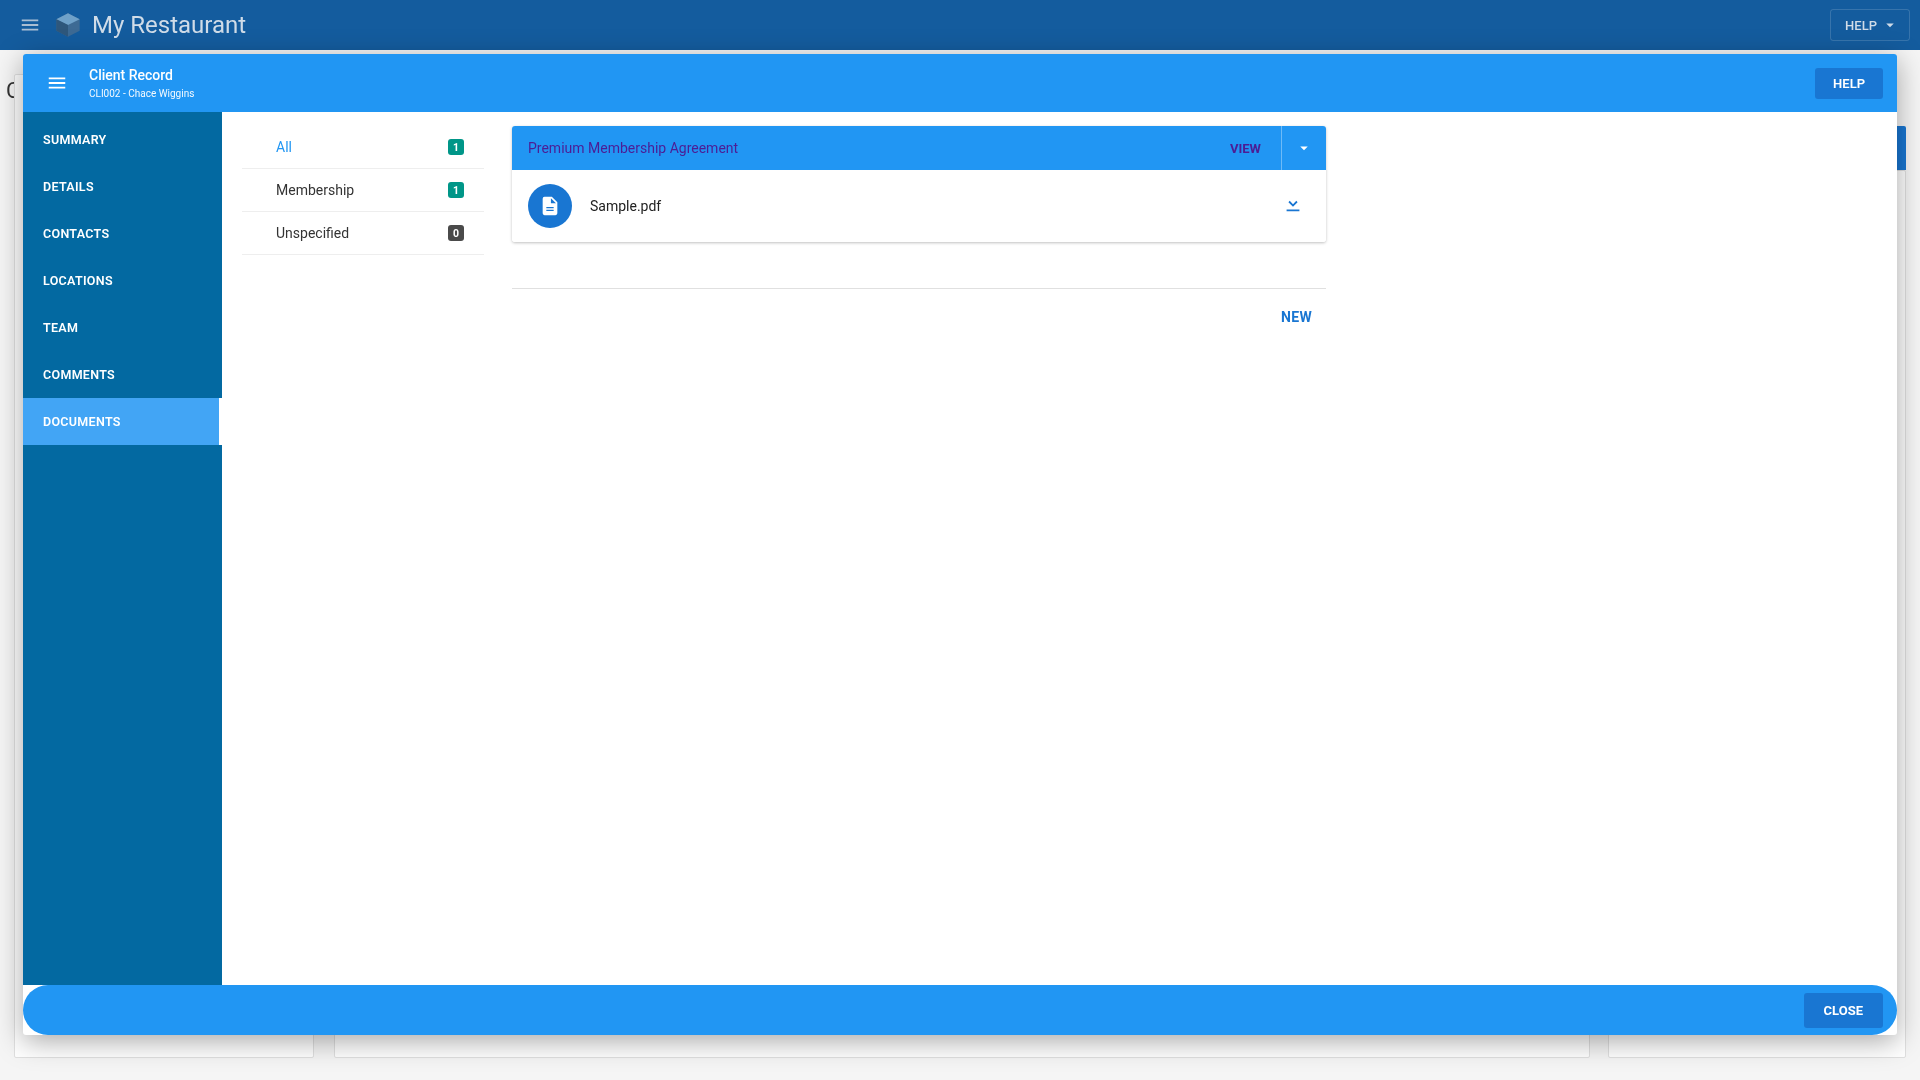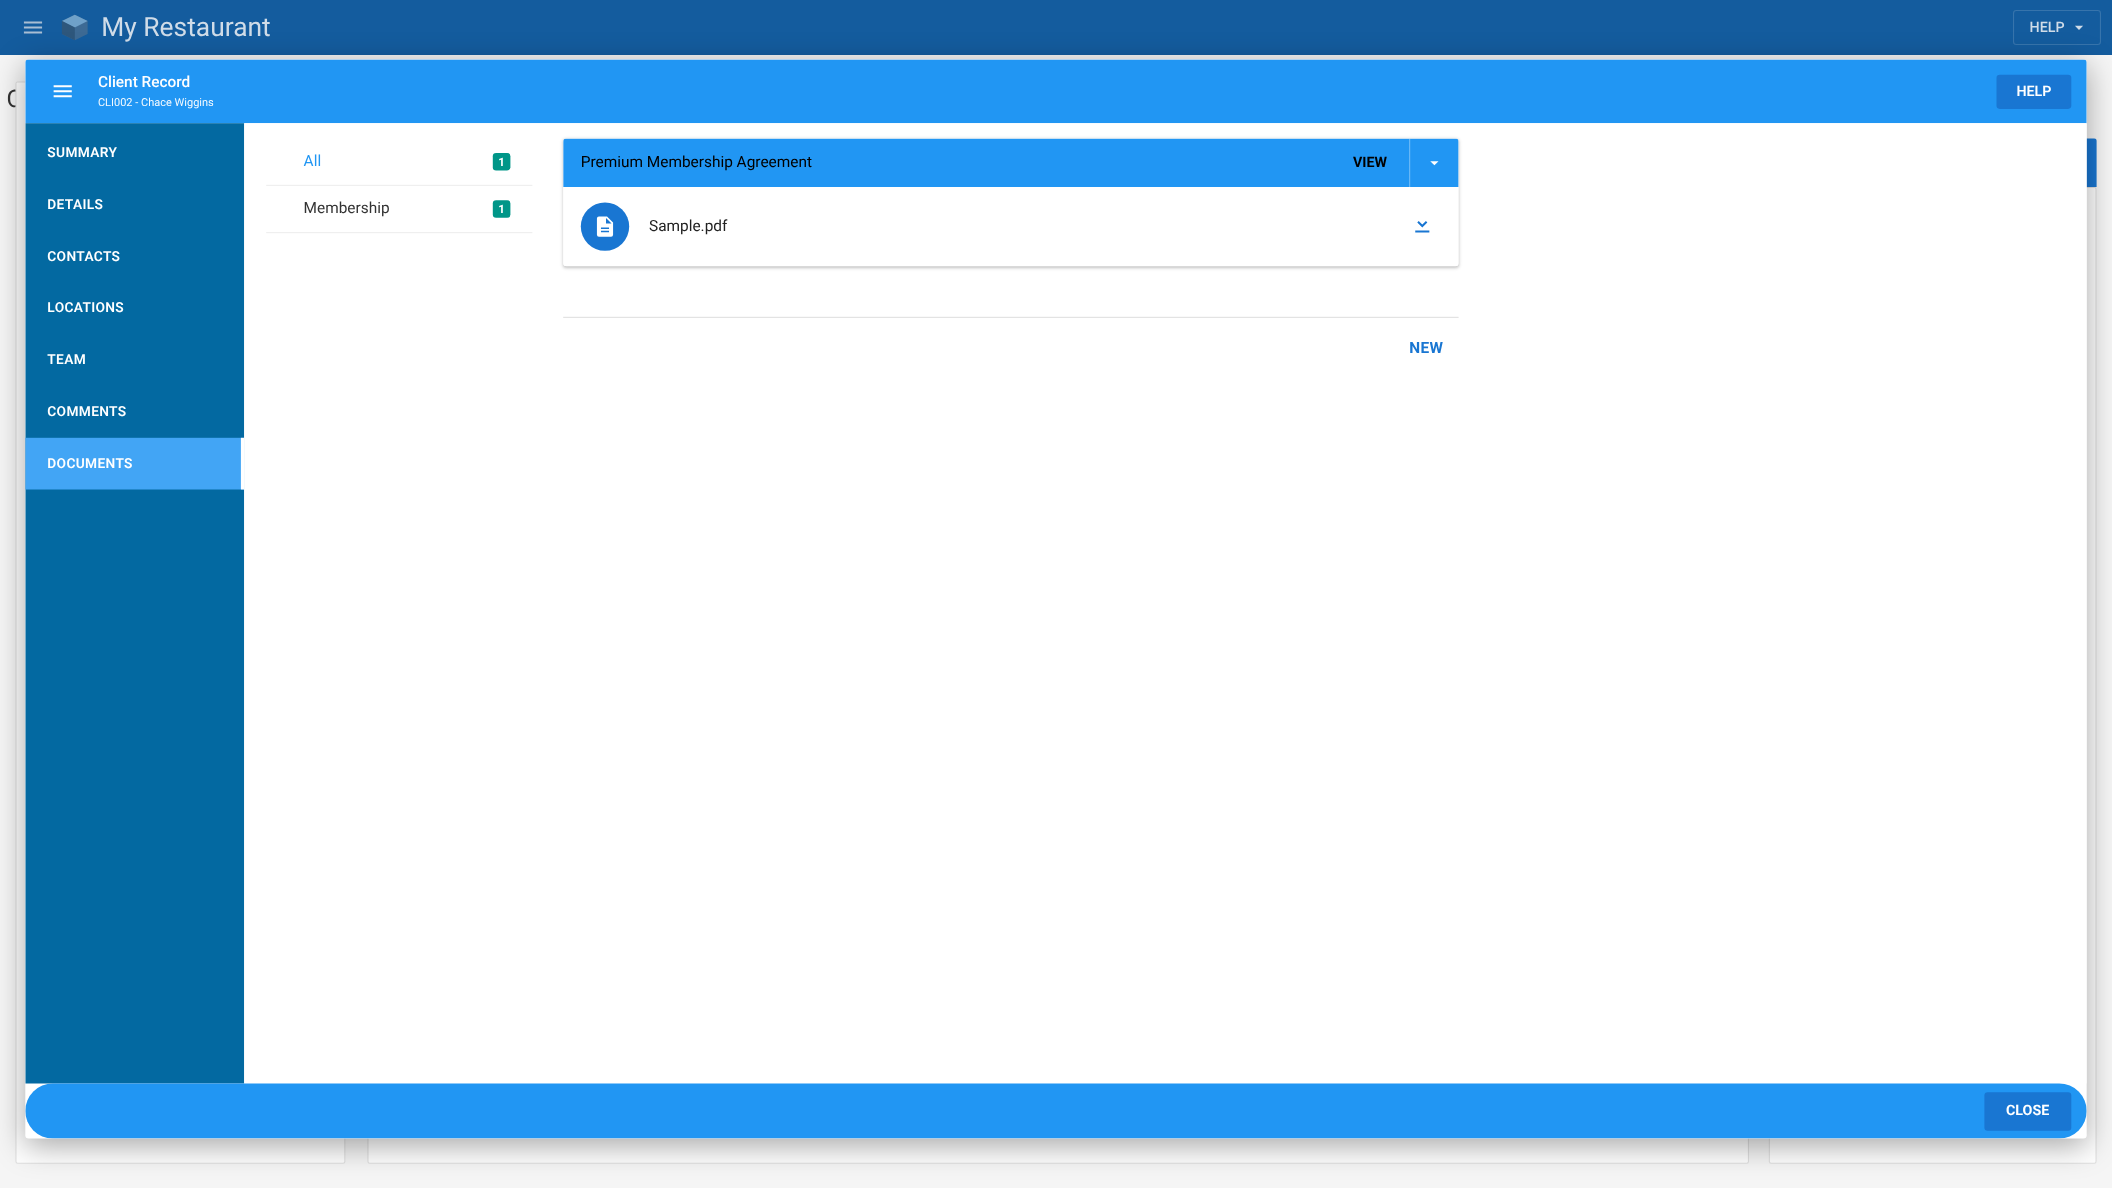"Premium Membership Agreement" .doc-card-header { color: #000000 -> #4c1d95 }
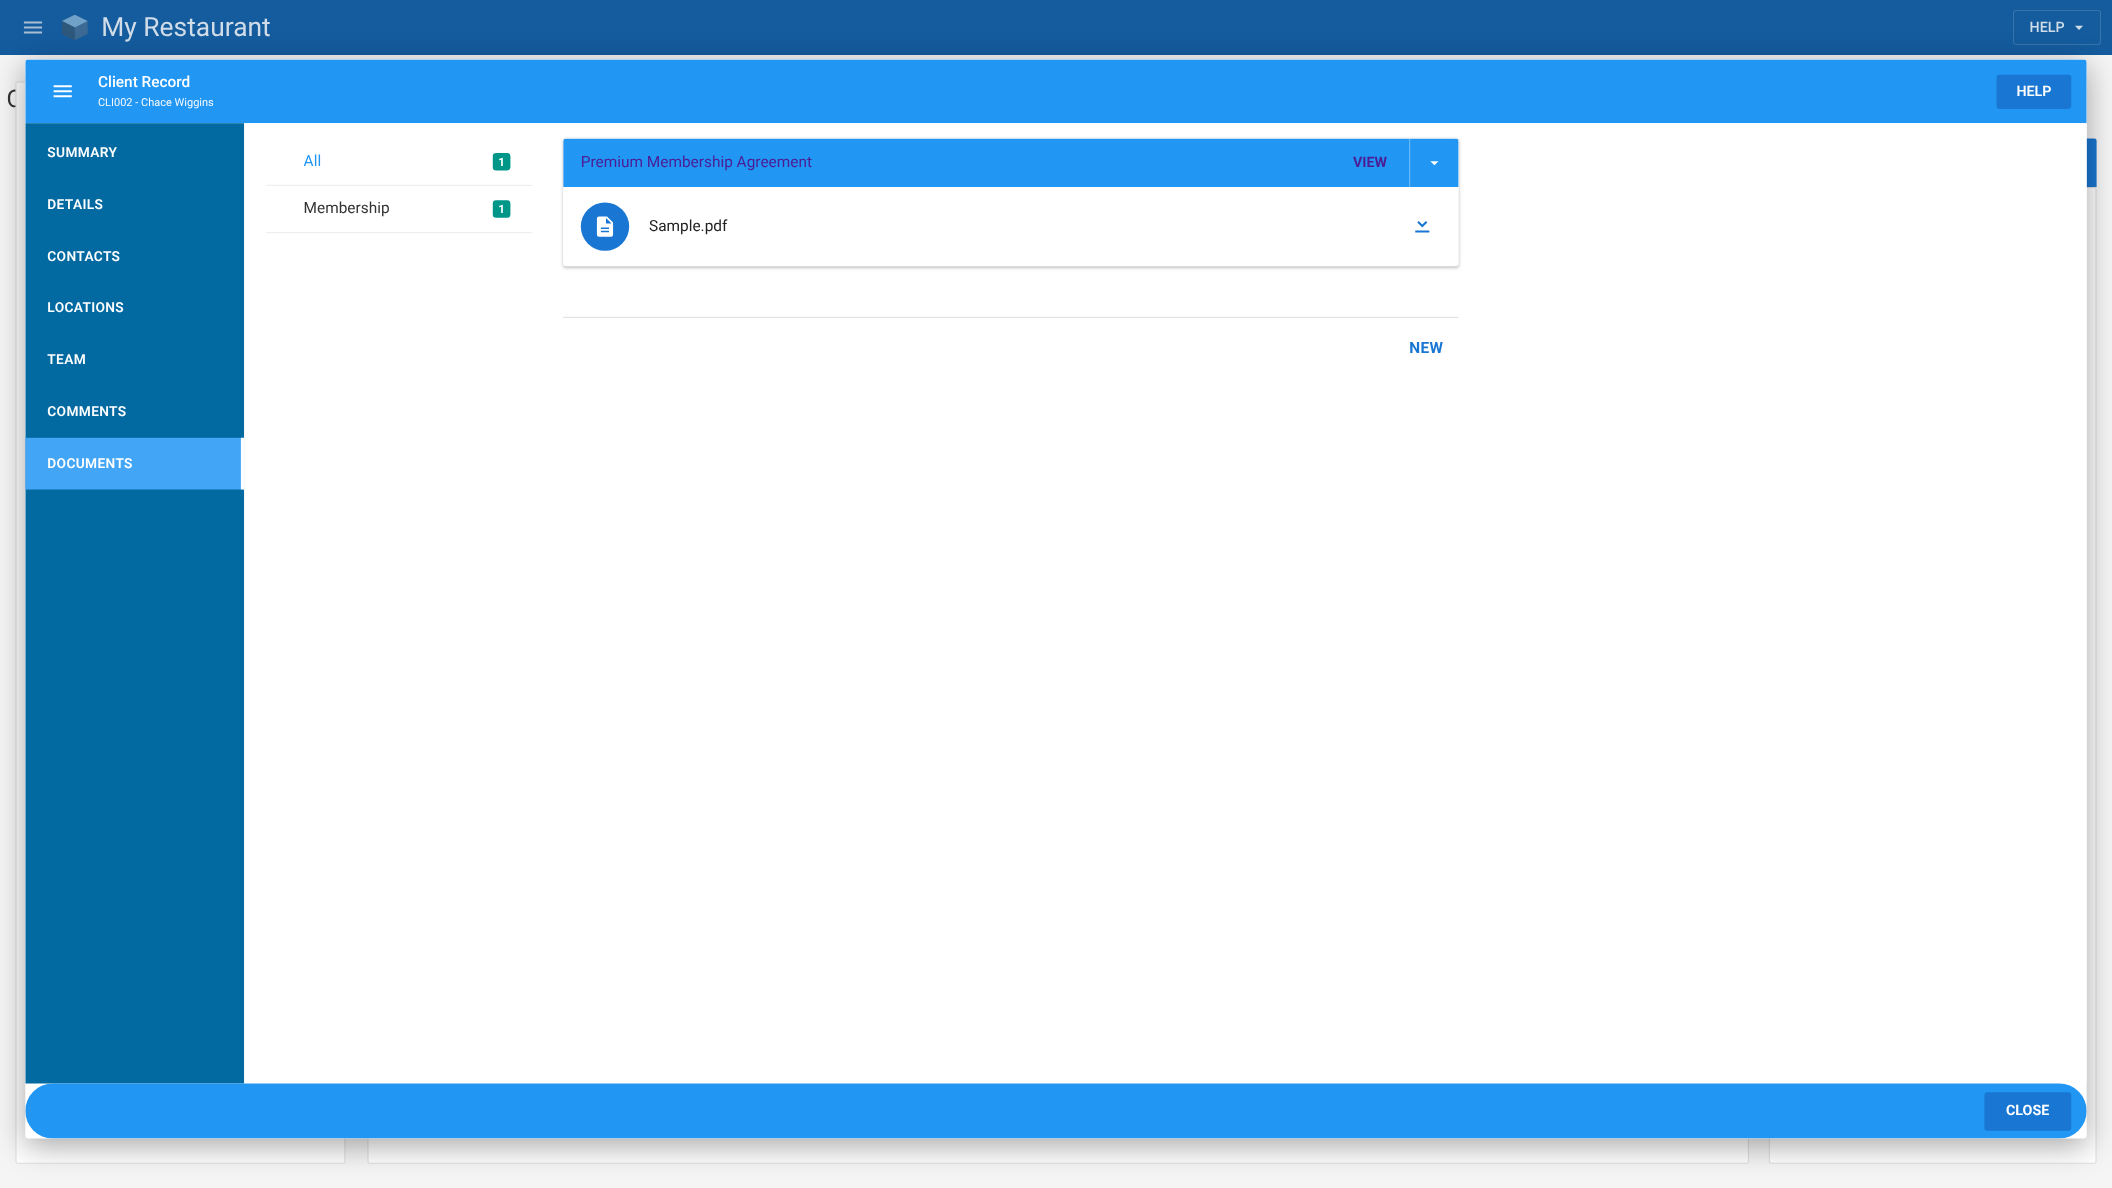"Unspecified" div.filter-item { html: none -> <div> <span>Unspecified</span> <span>0</span> </div> }
